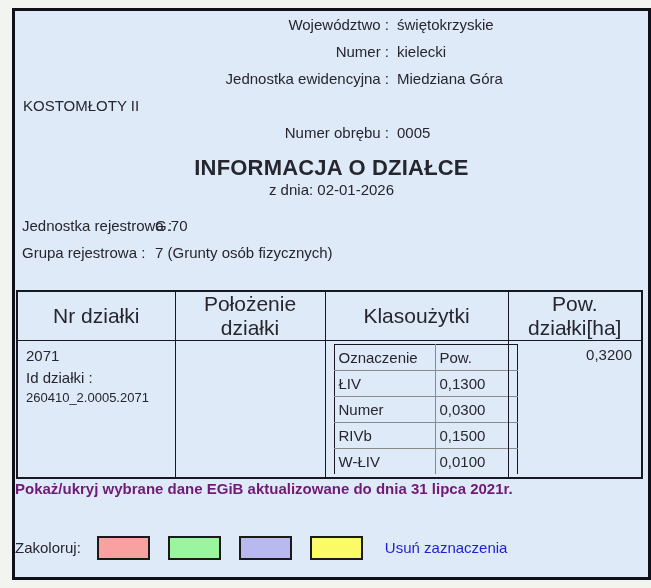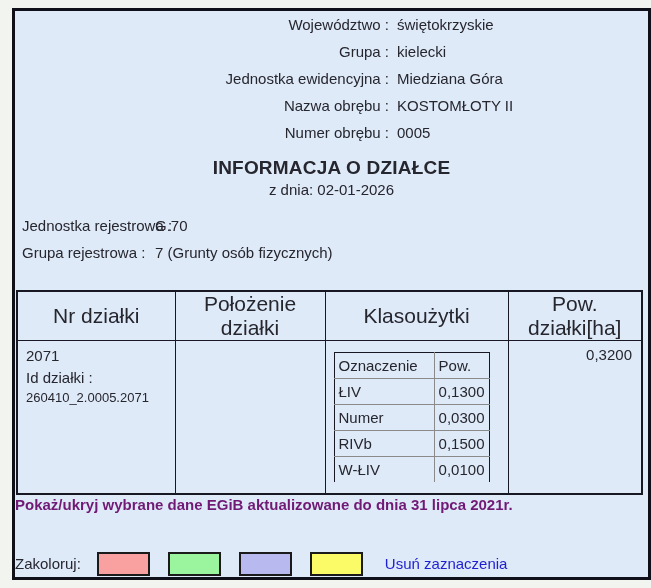"Grupa :" span.hdr-label { text: Grupa -> Numer }
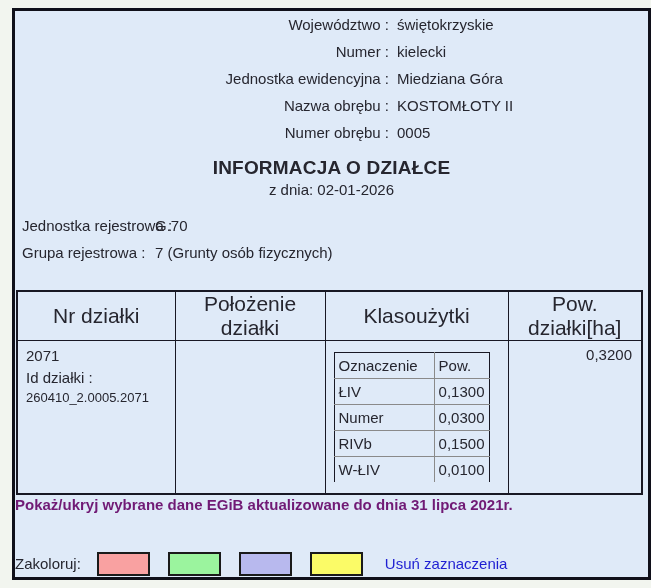"Nazwa obrębu :" span.hdr-label { html: <span>Nazwa obrębu :</span> -> none }
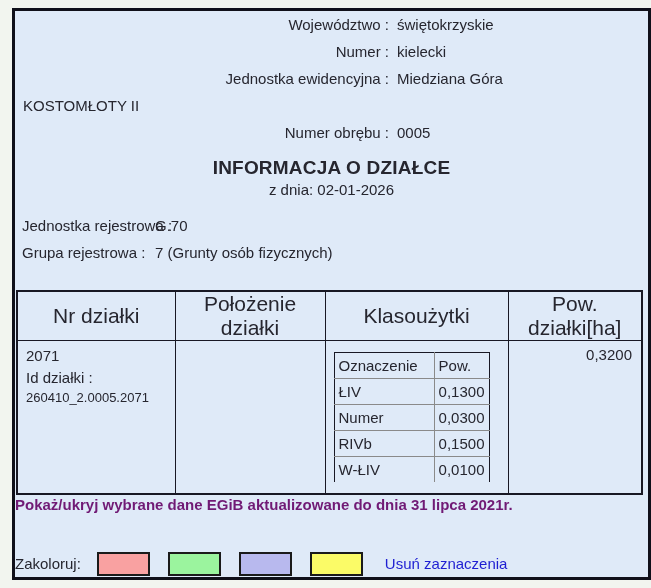"INFORMACJA O DZIAŁCE" .title { font-size: 19px -> 22px }
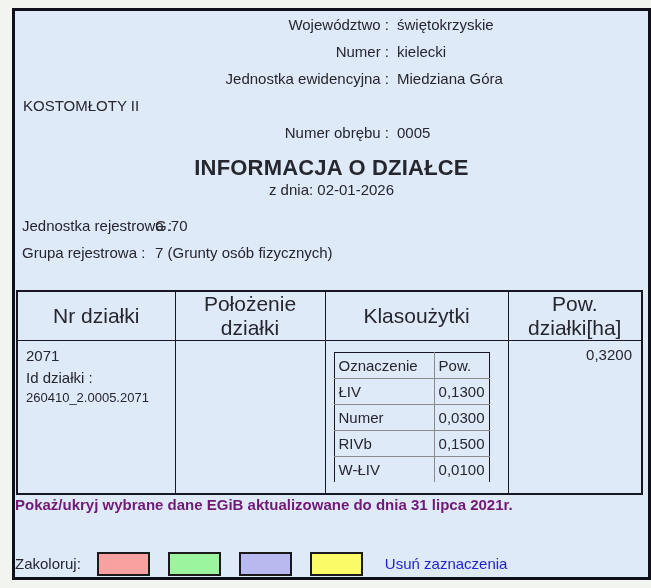"Oznaczenie" table.inner { margin: 11px 8px -> 3px 8px; width: 156px -> 184px }
